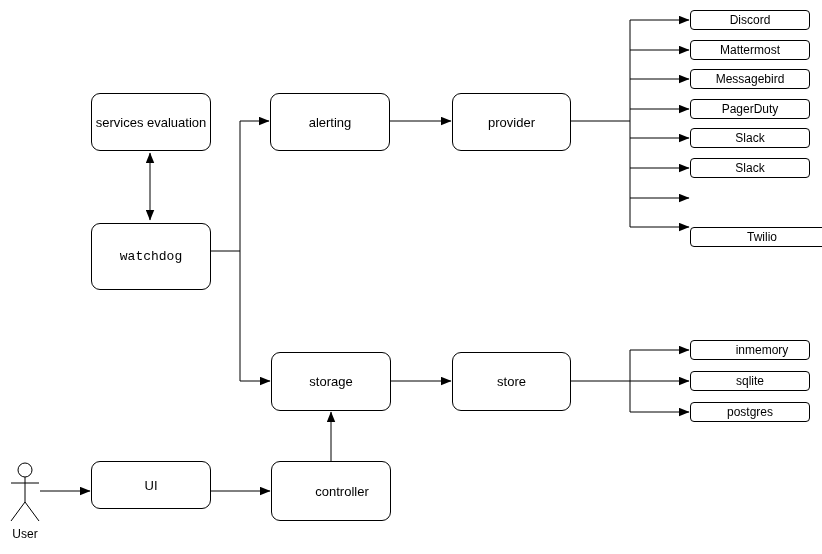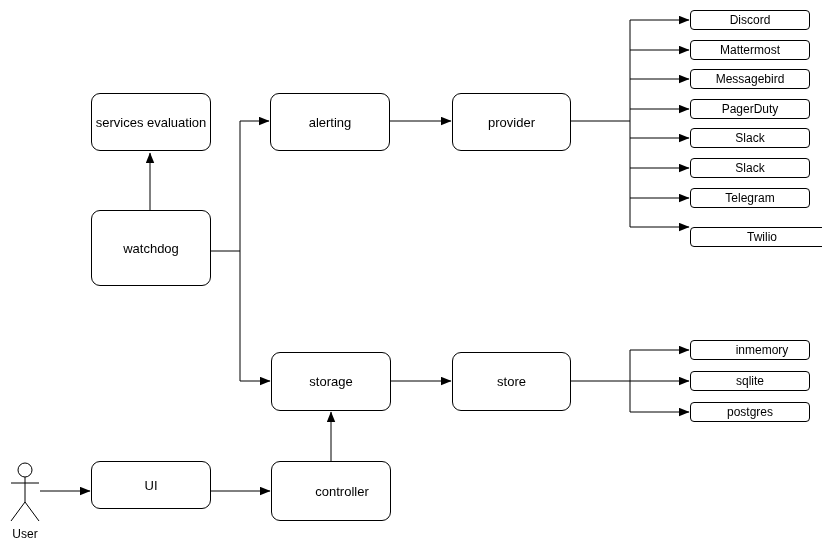"Telegram" div.node { html: <div>Telegram</div> -> none }
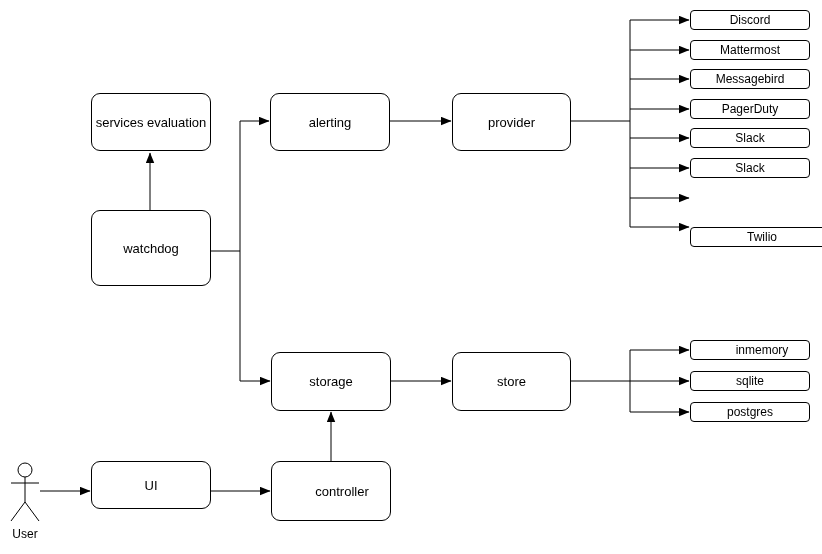"watchdog" div.node { font-family: none -> Liberation Mono, monospace; height: 76px -> 67px; top: 210px -> 223px }
